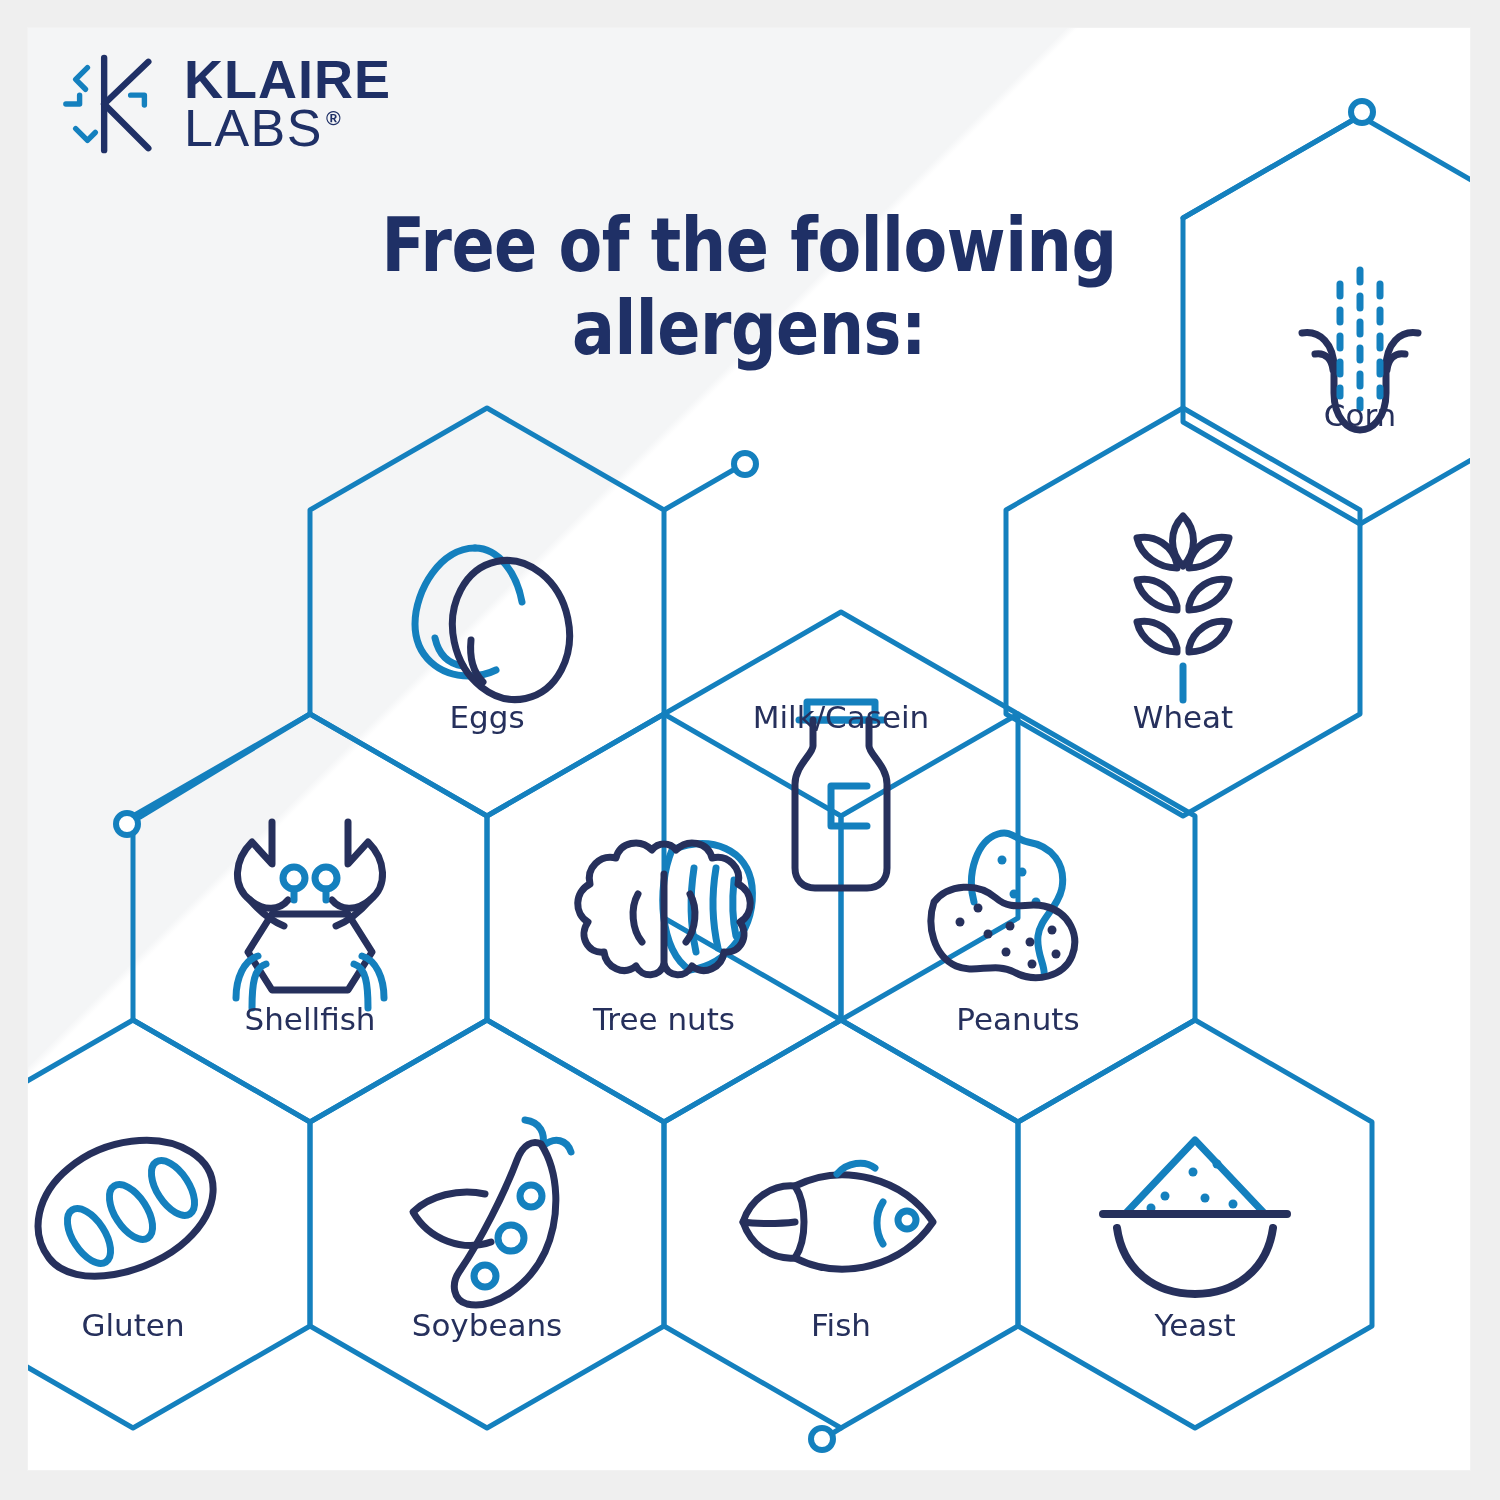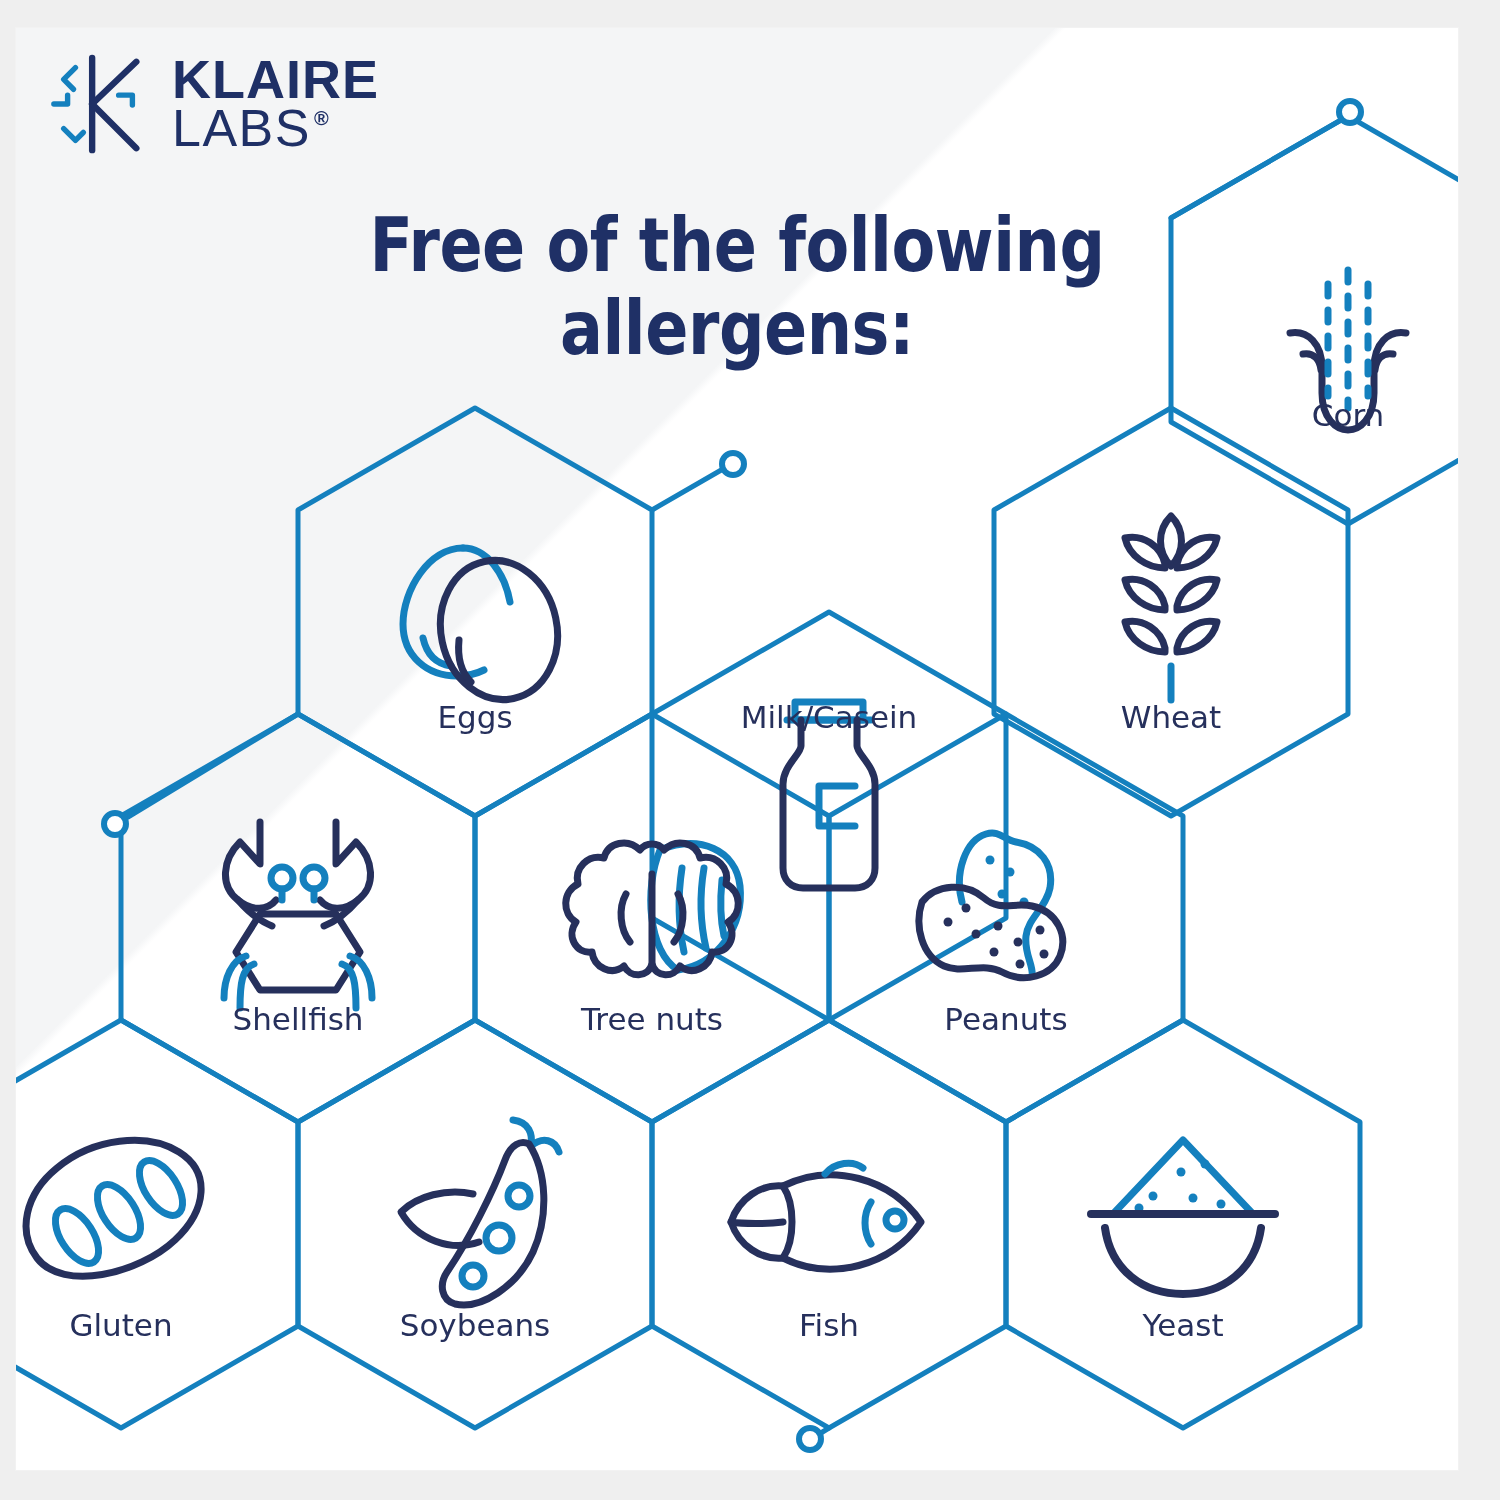"KLAIRE" .card { left: 16px -> 28px }
